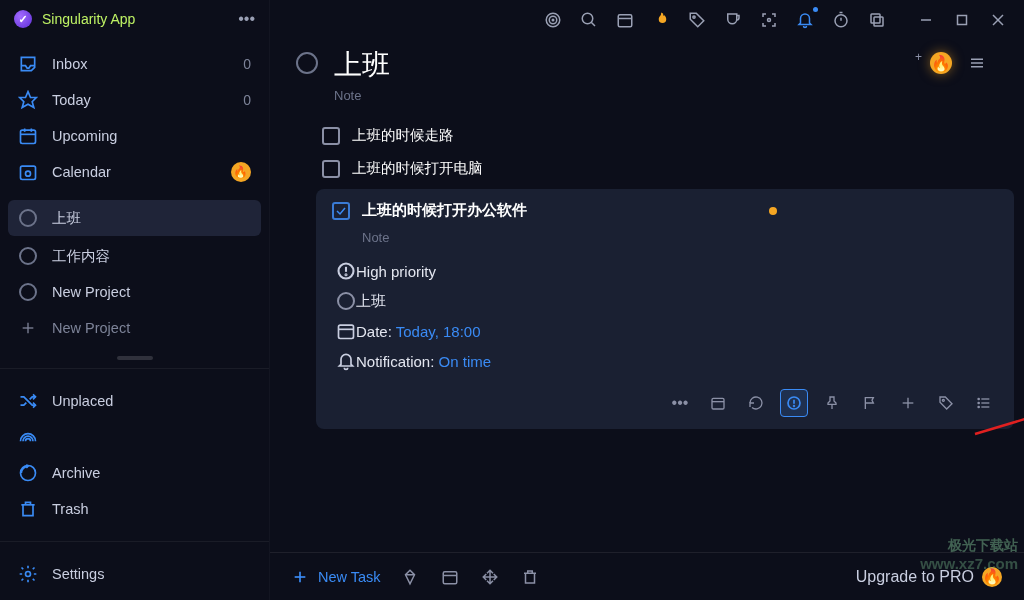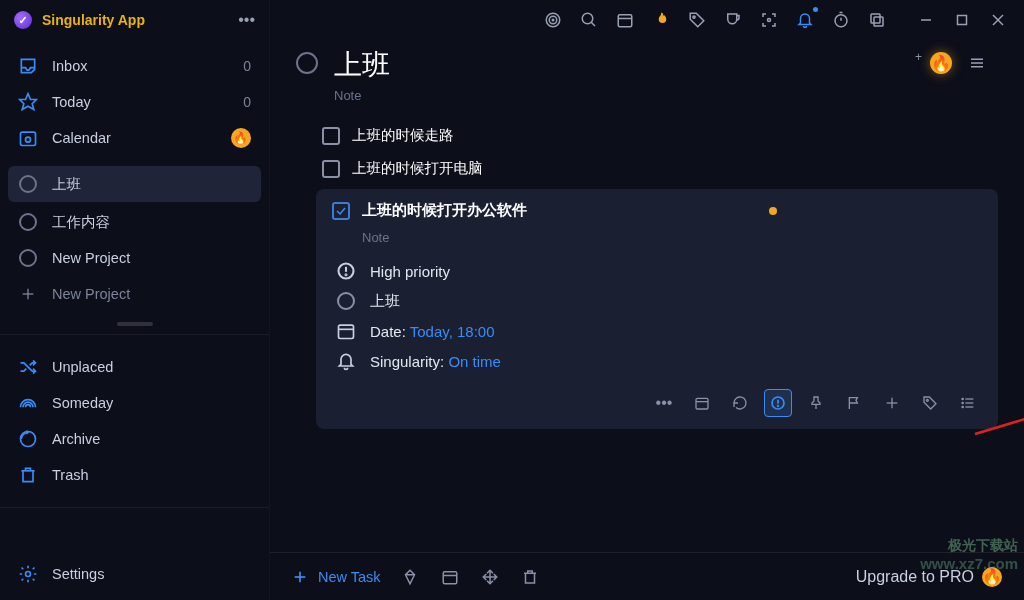"Singularity App" .sb-title { color: #eab308 -> #bef264; font-weight: 700 -> 400 }
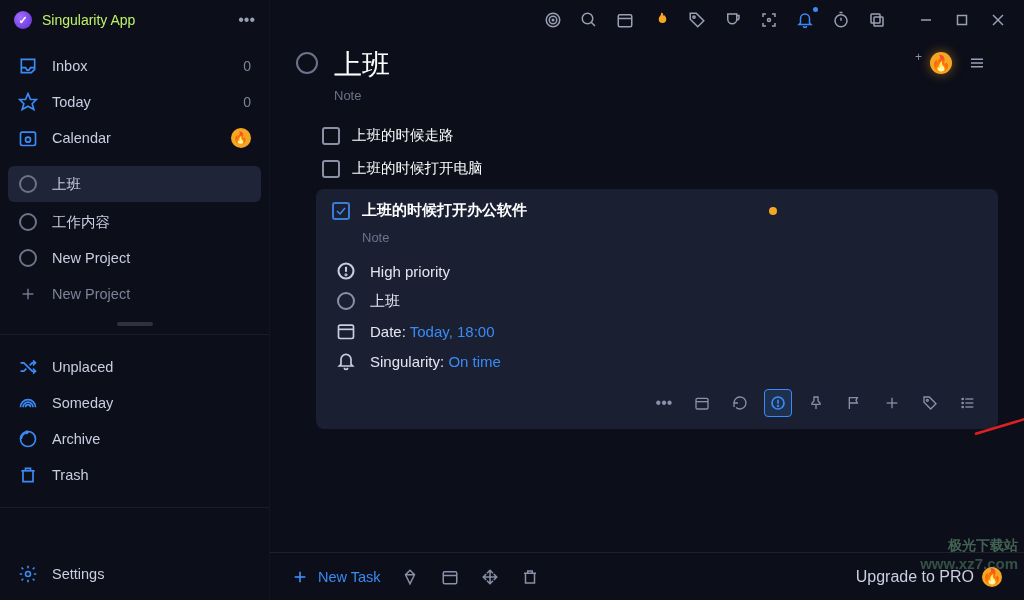"Upcoming" div.sb-item { html: none -> <div> <span> <svg> <rect></rect> <line></line> <line></line> <line></line> </svg> </span> <span>Upcoming</span> </div> }
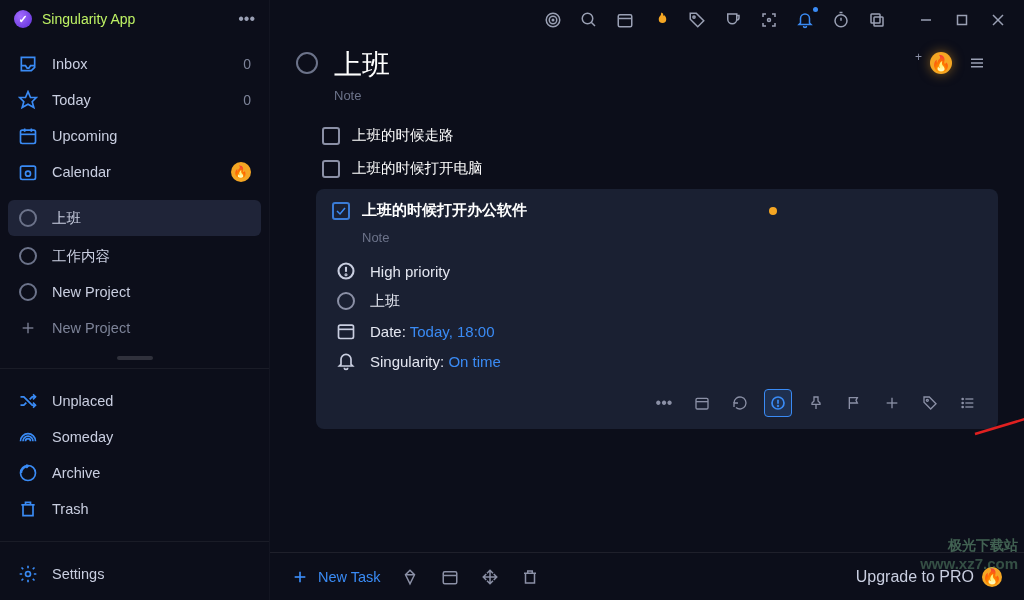"上班的时候走路" .tasks { padding: 6px 20px 0 46px -> 6px 4px 0 46px }
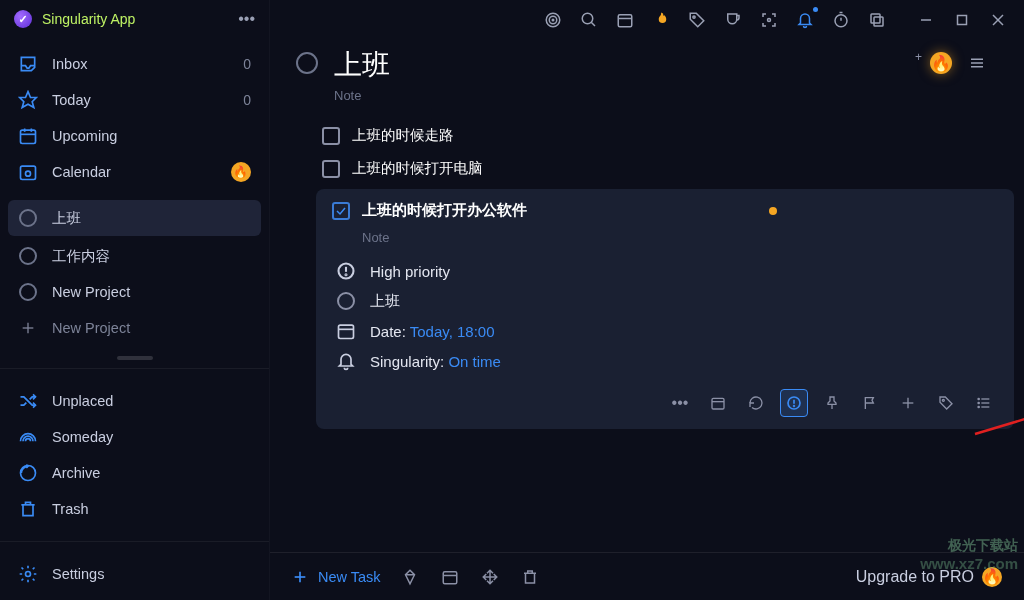"High priority" .te-prop { gap: 14px -> none }
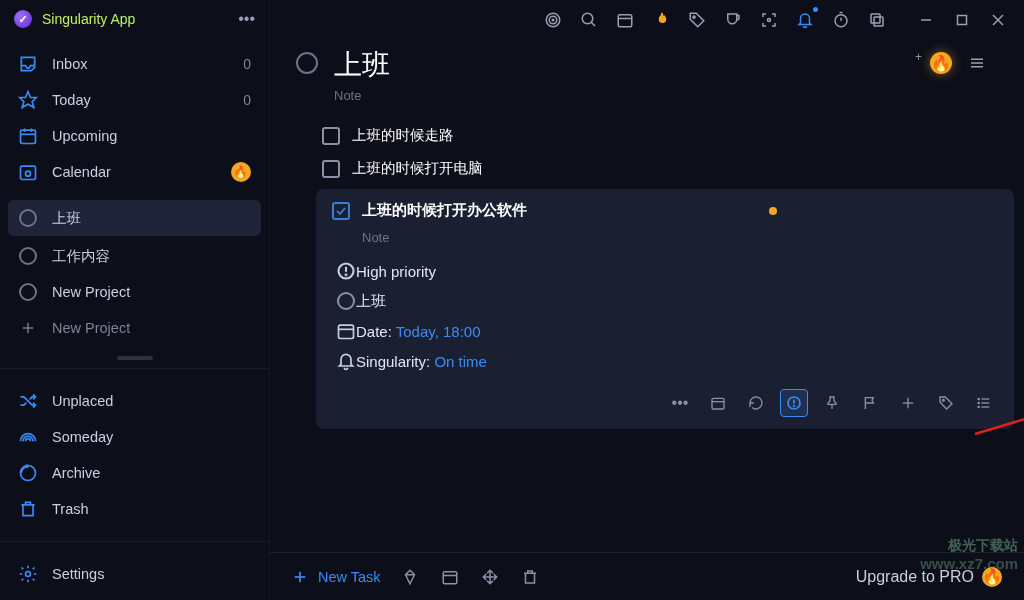"Singularity:" span { text: Singularity -> Notification }
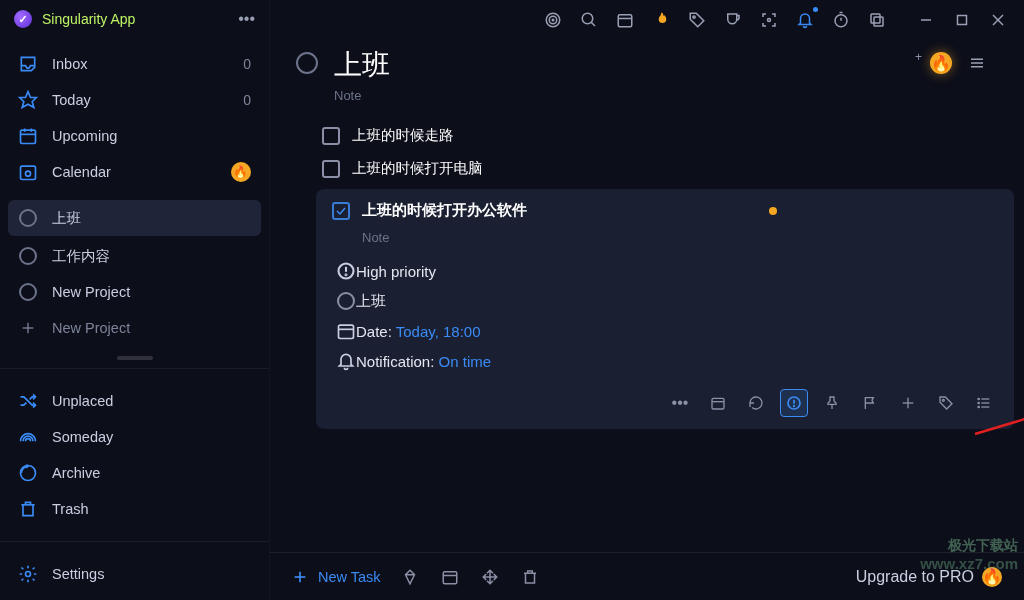"Someday" span.sb-label { html: <span>Someday</span> -> none }
